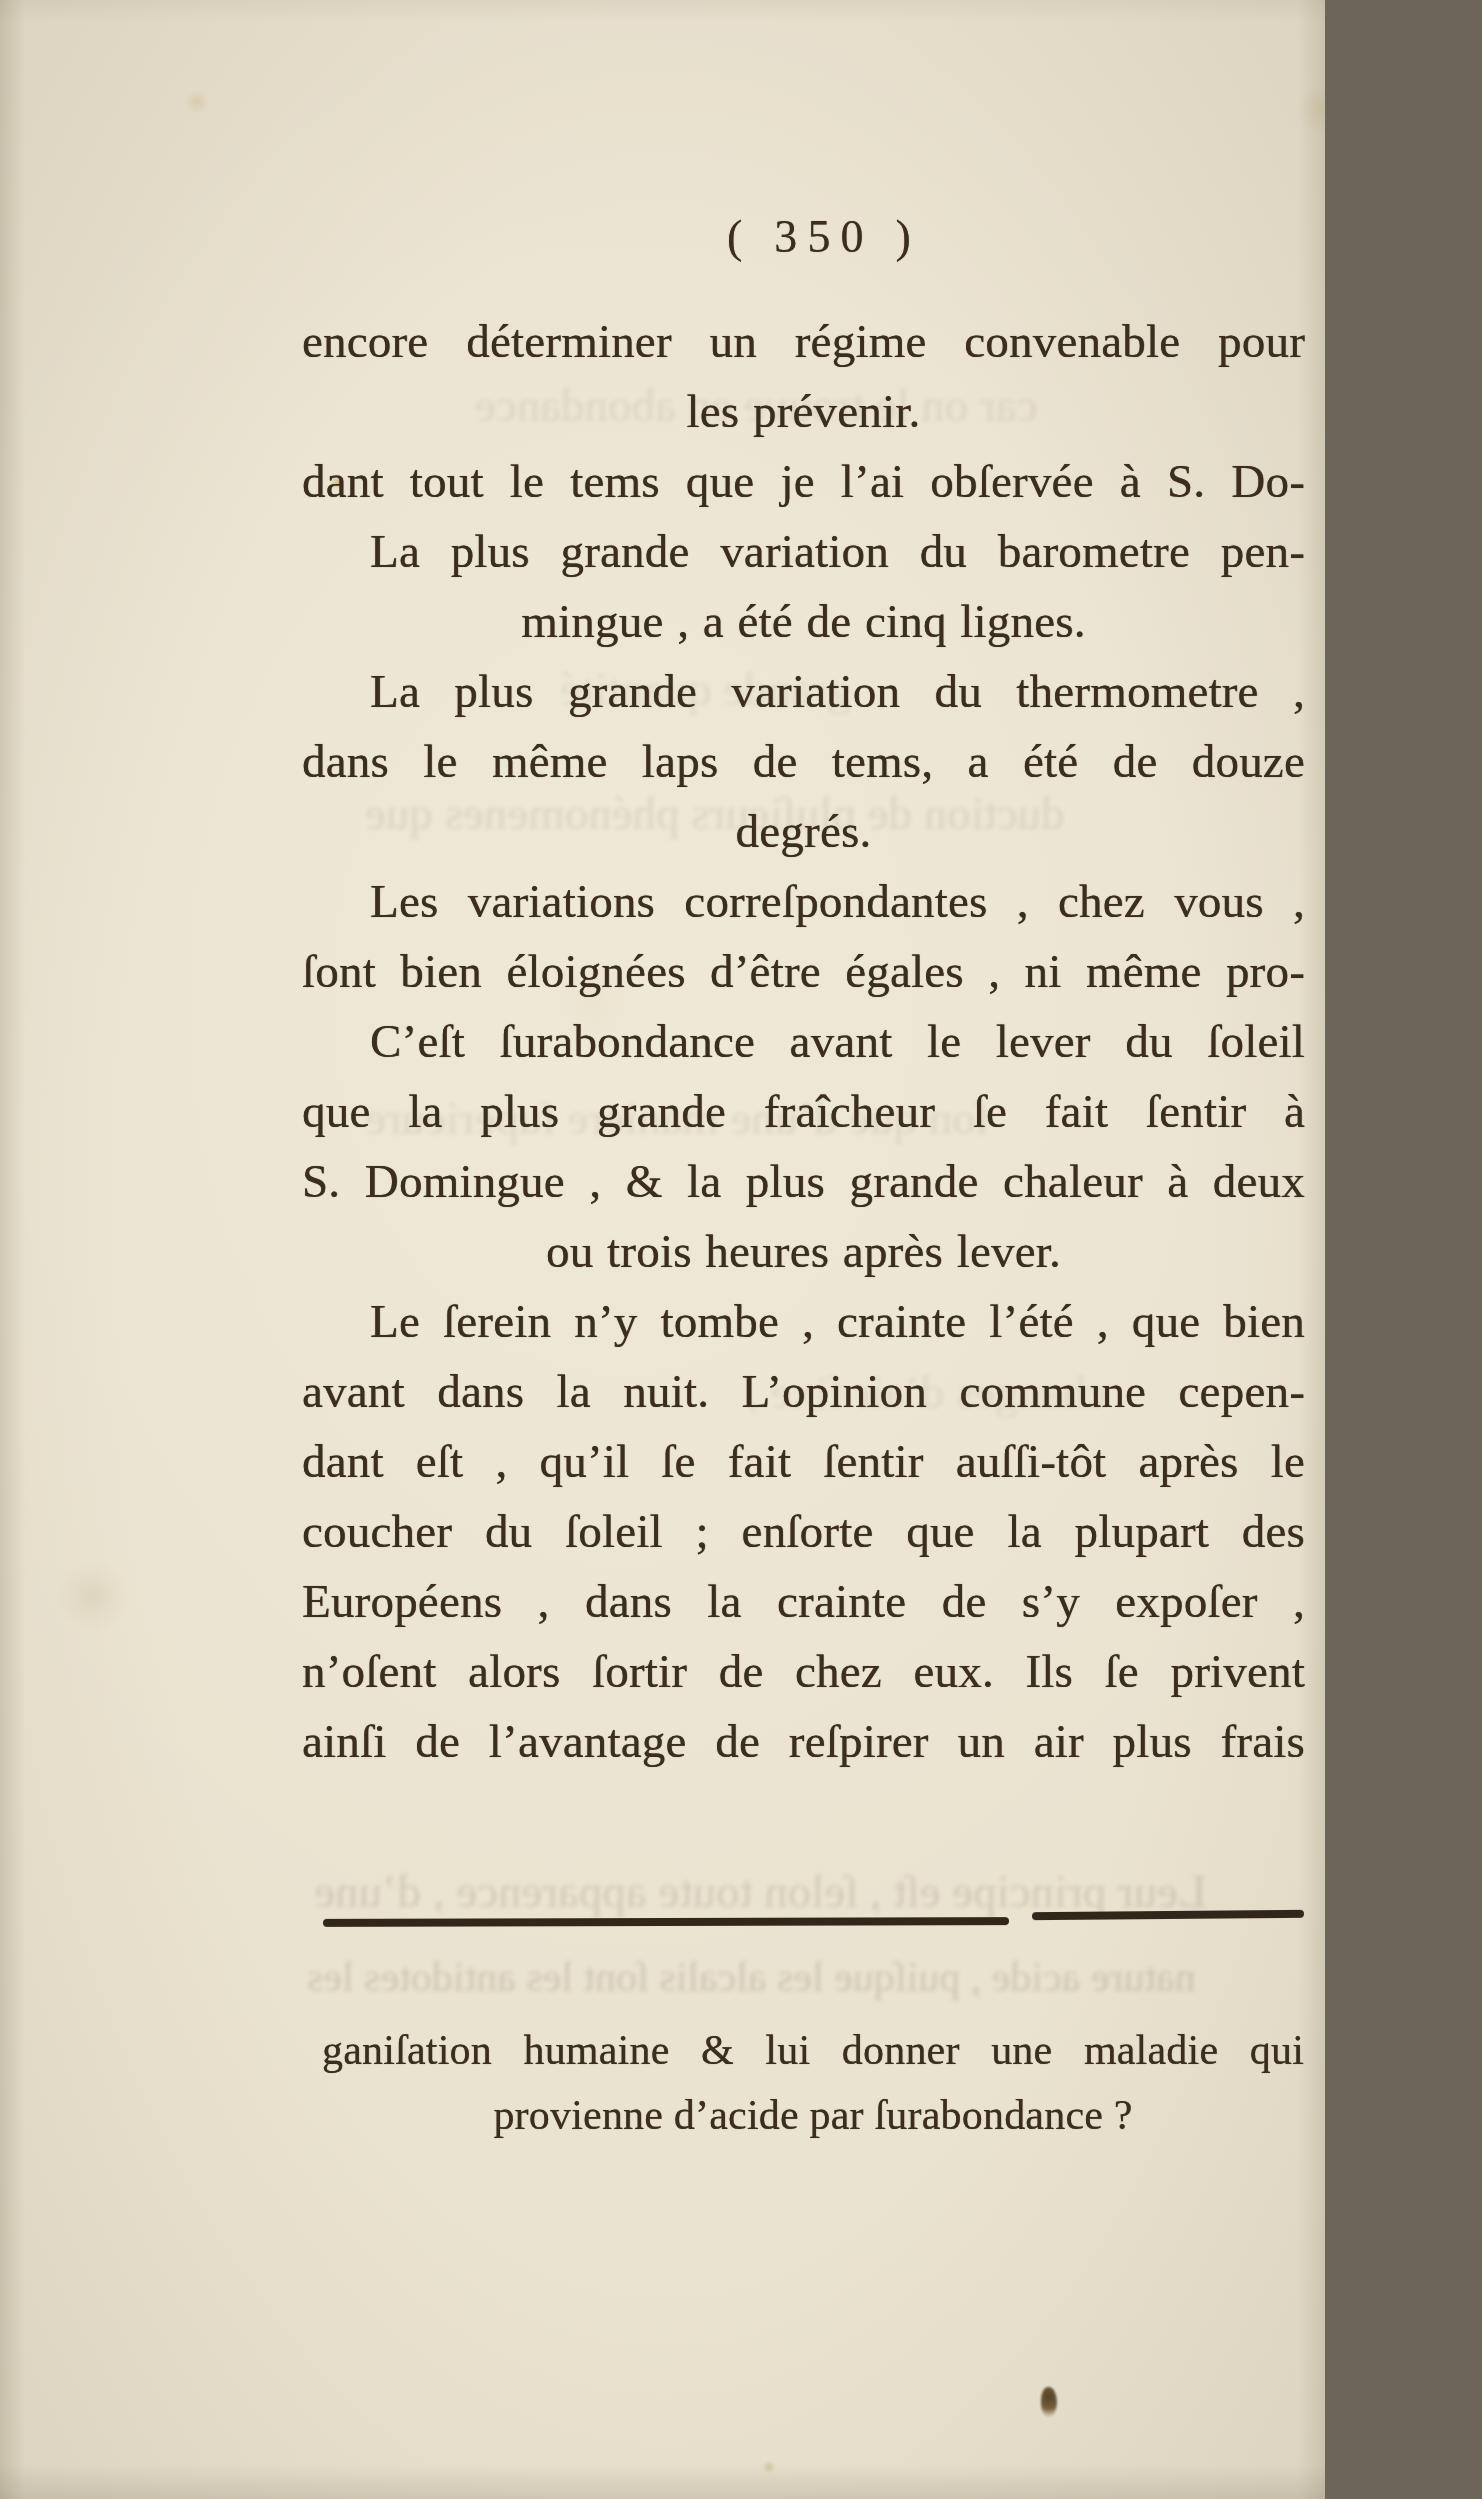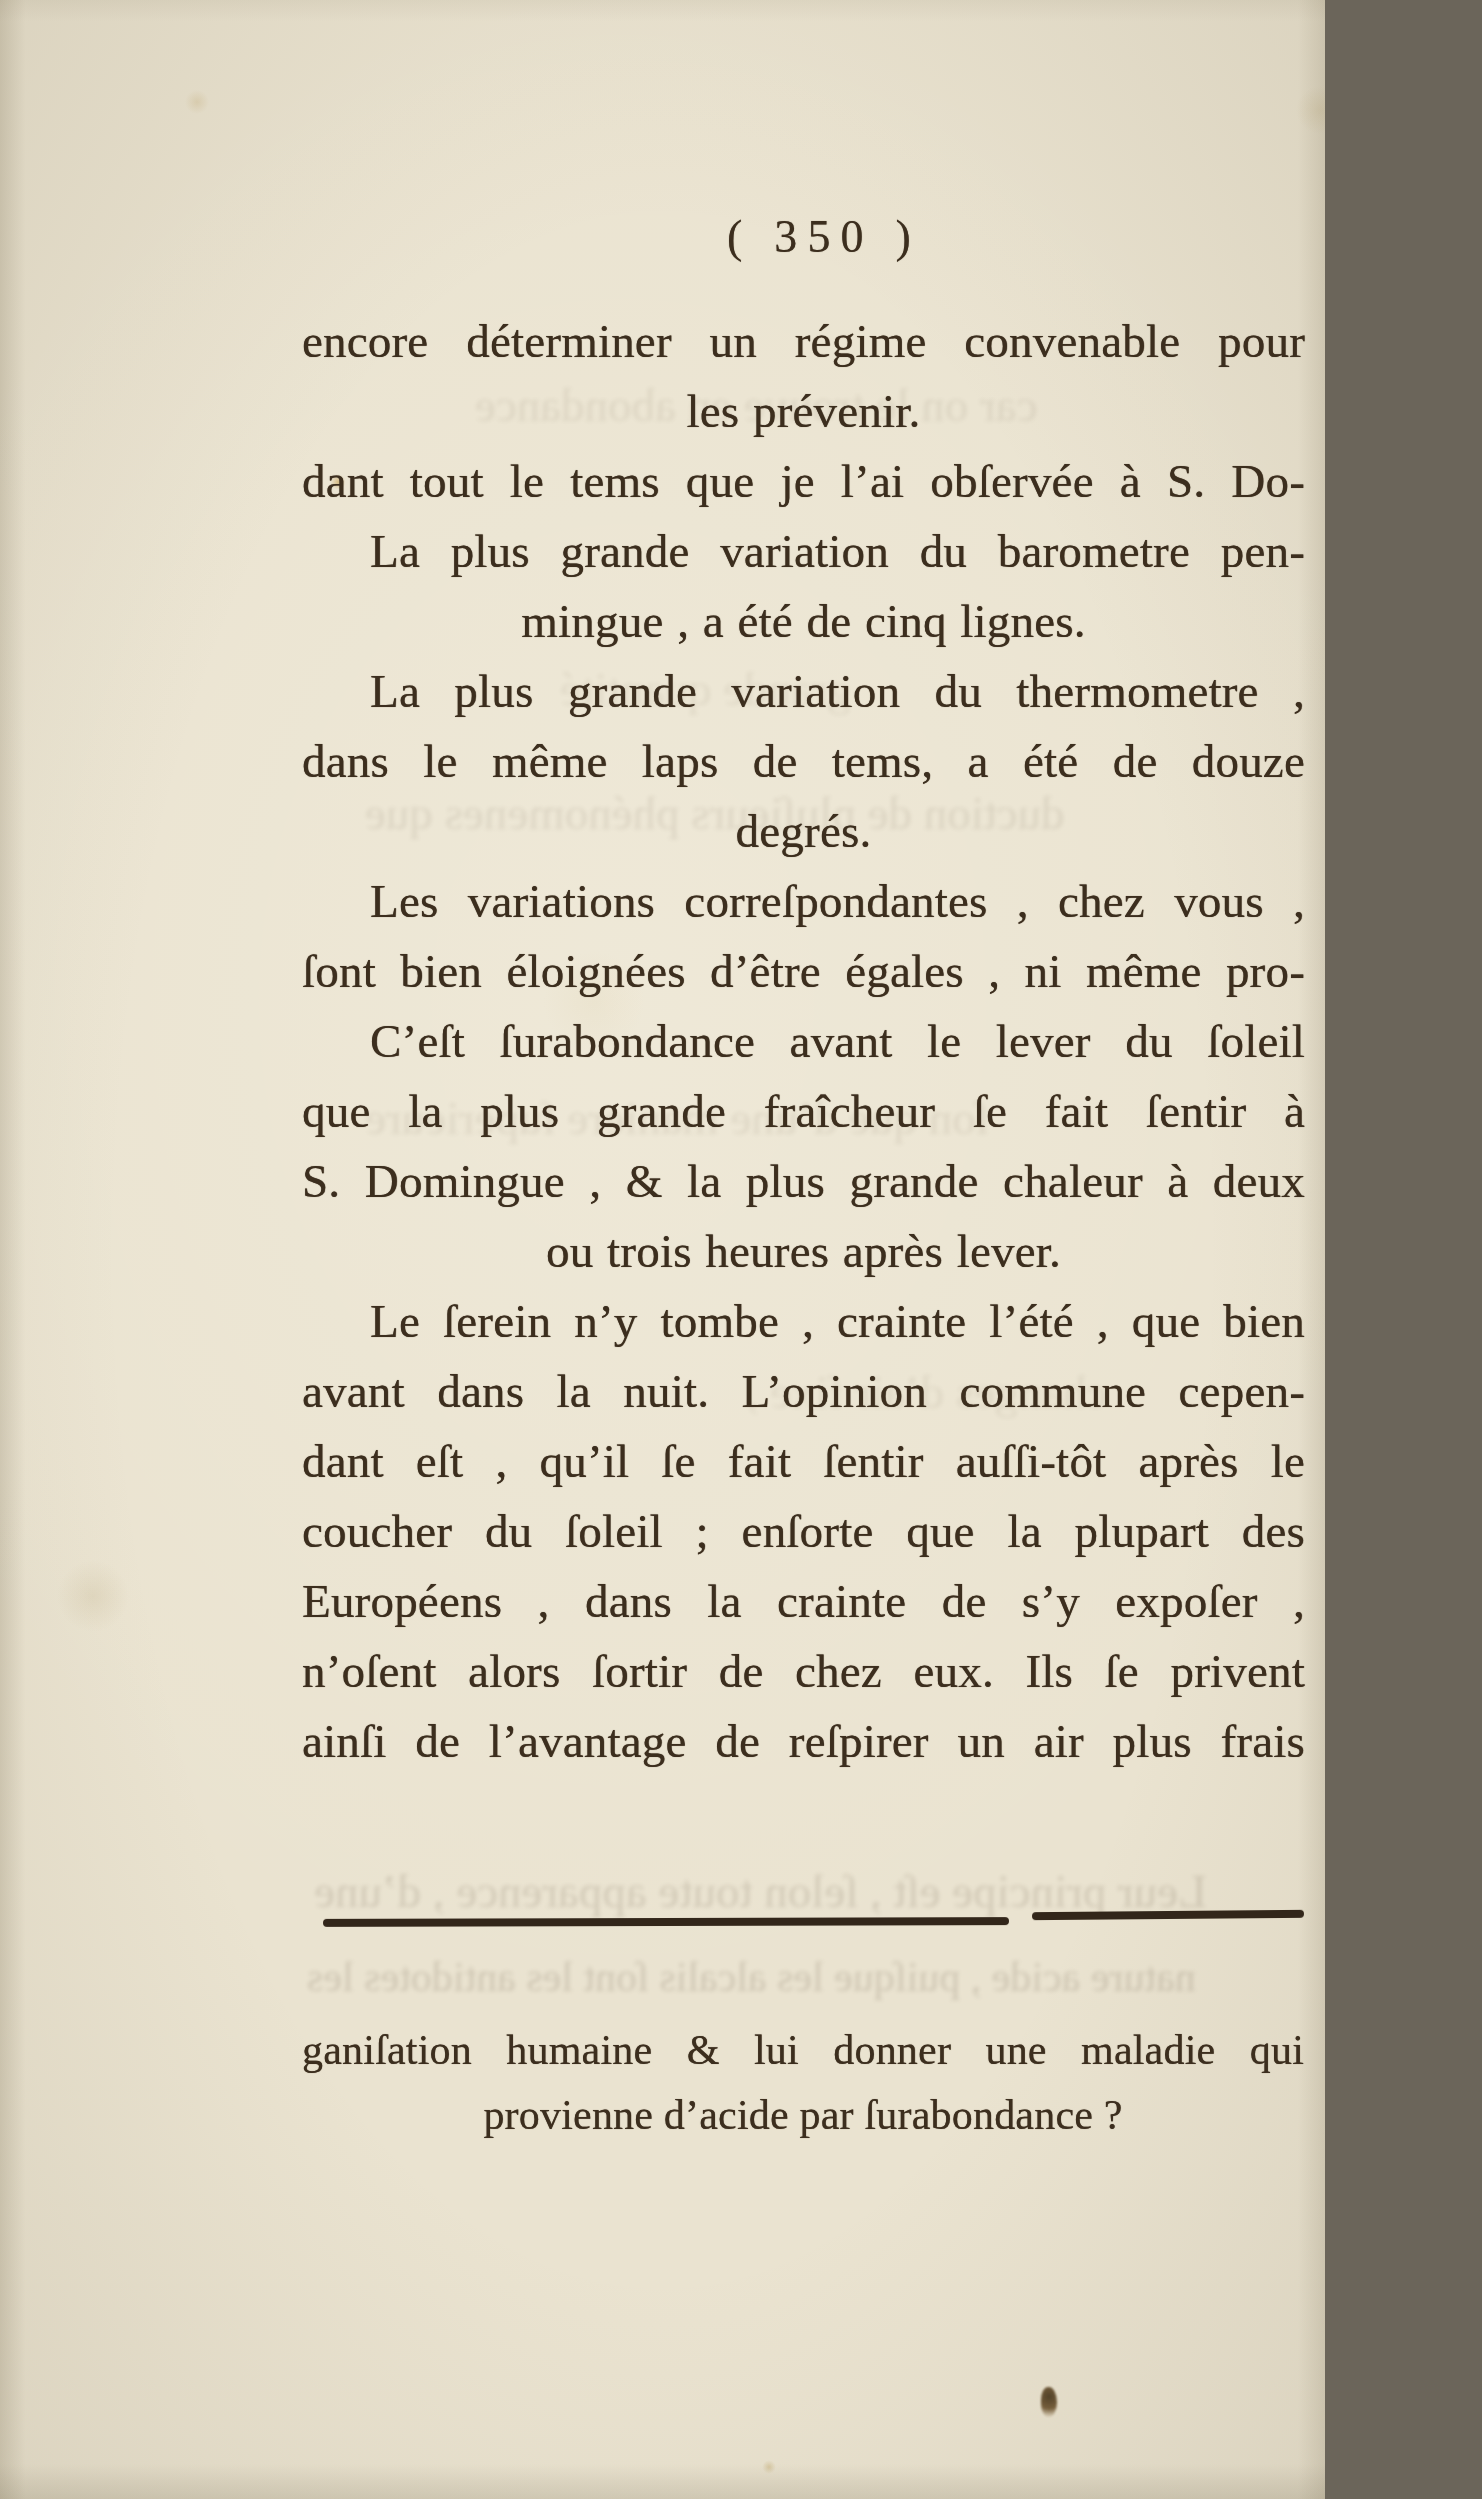"ganiſation humaine & lui donner" .fline { margin-left: none -> 20px }
